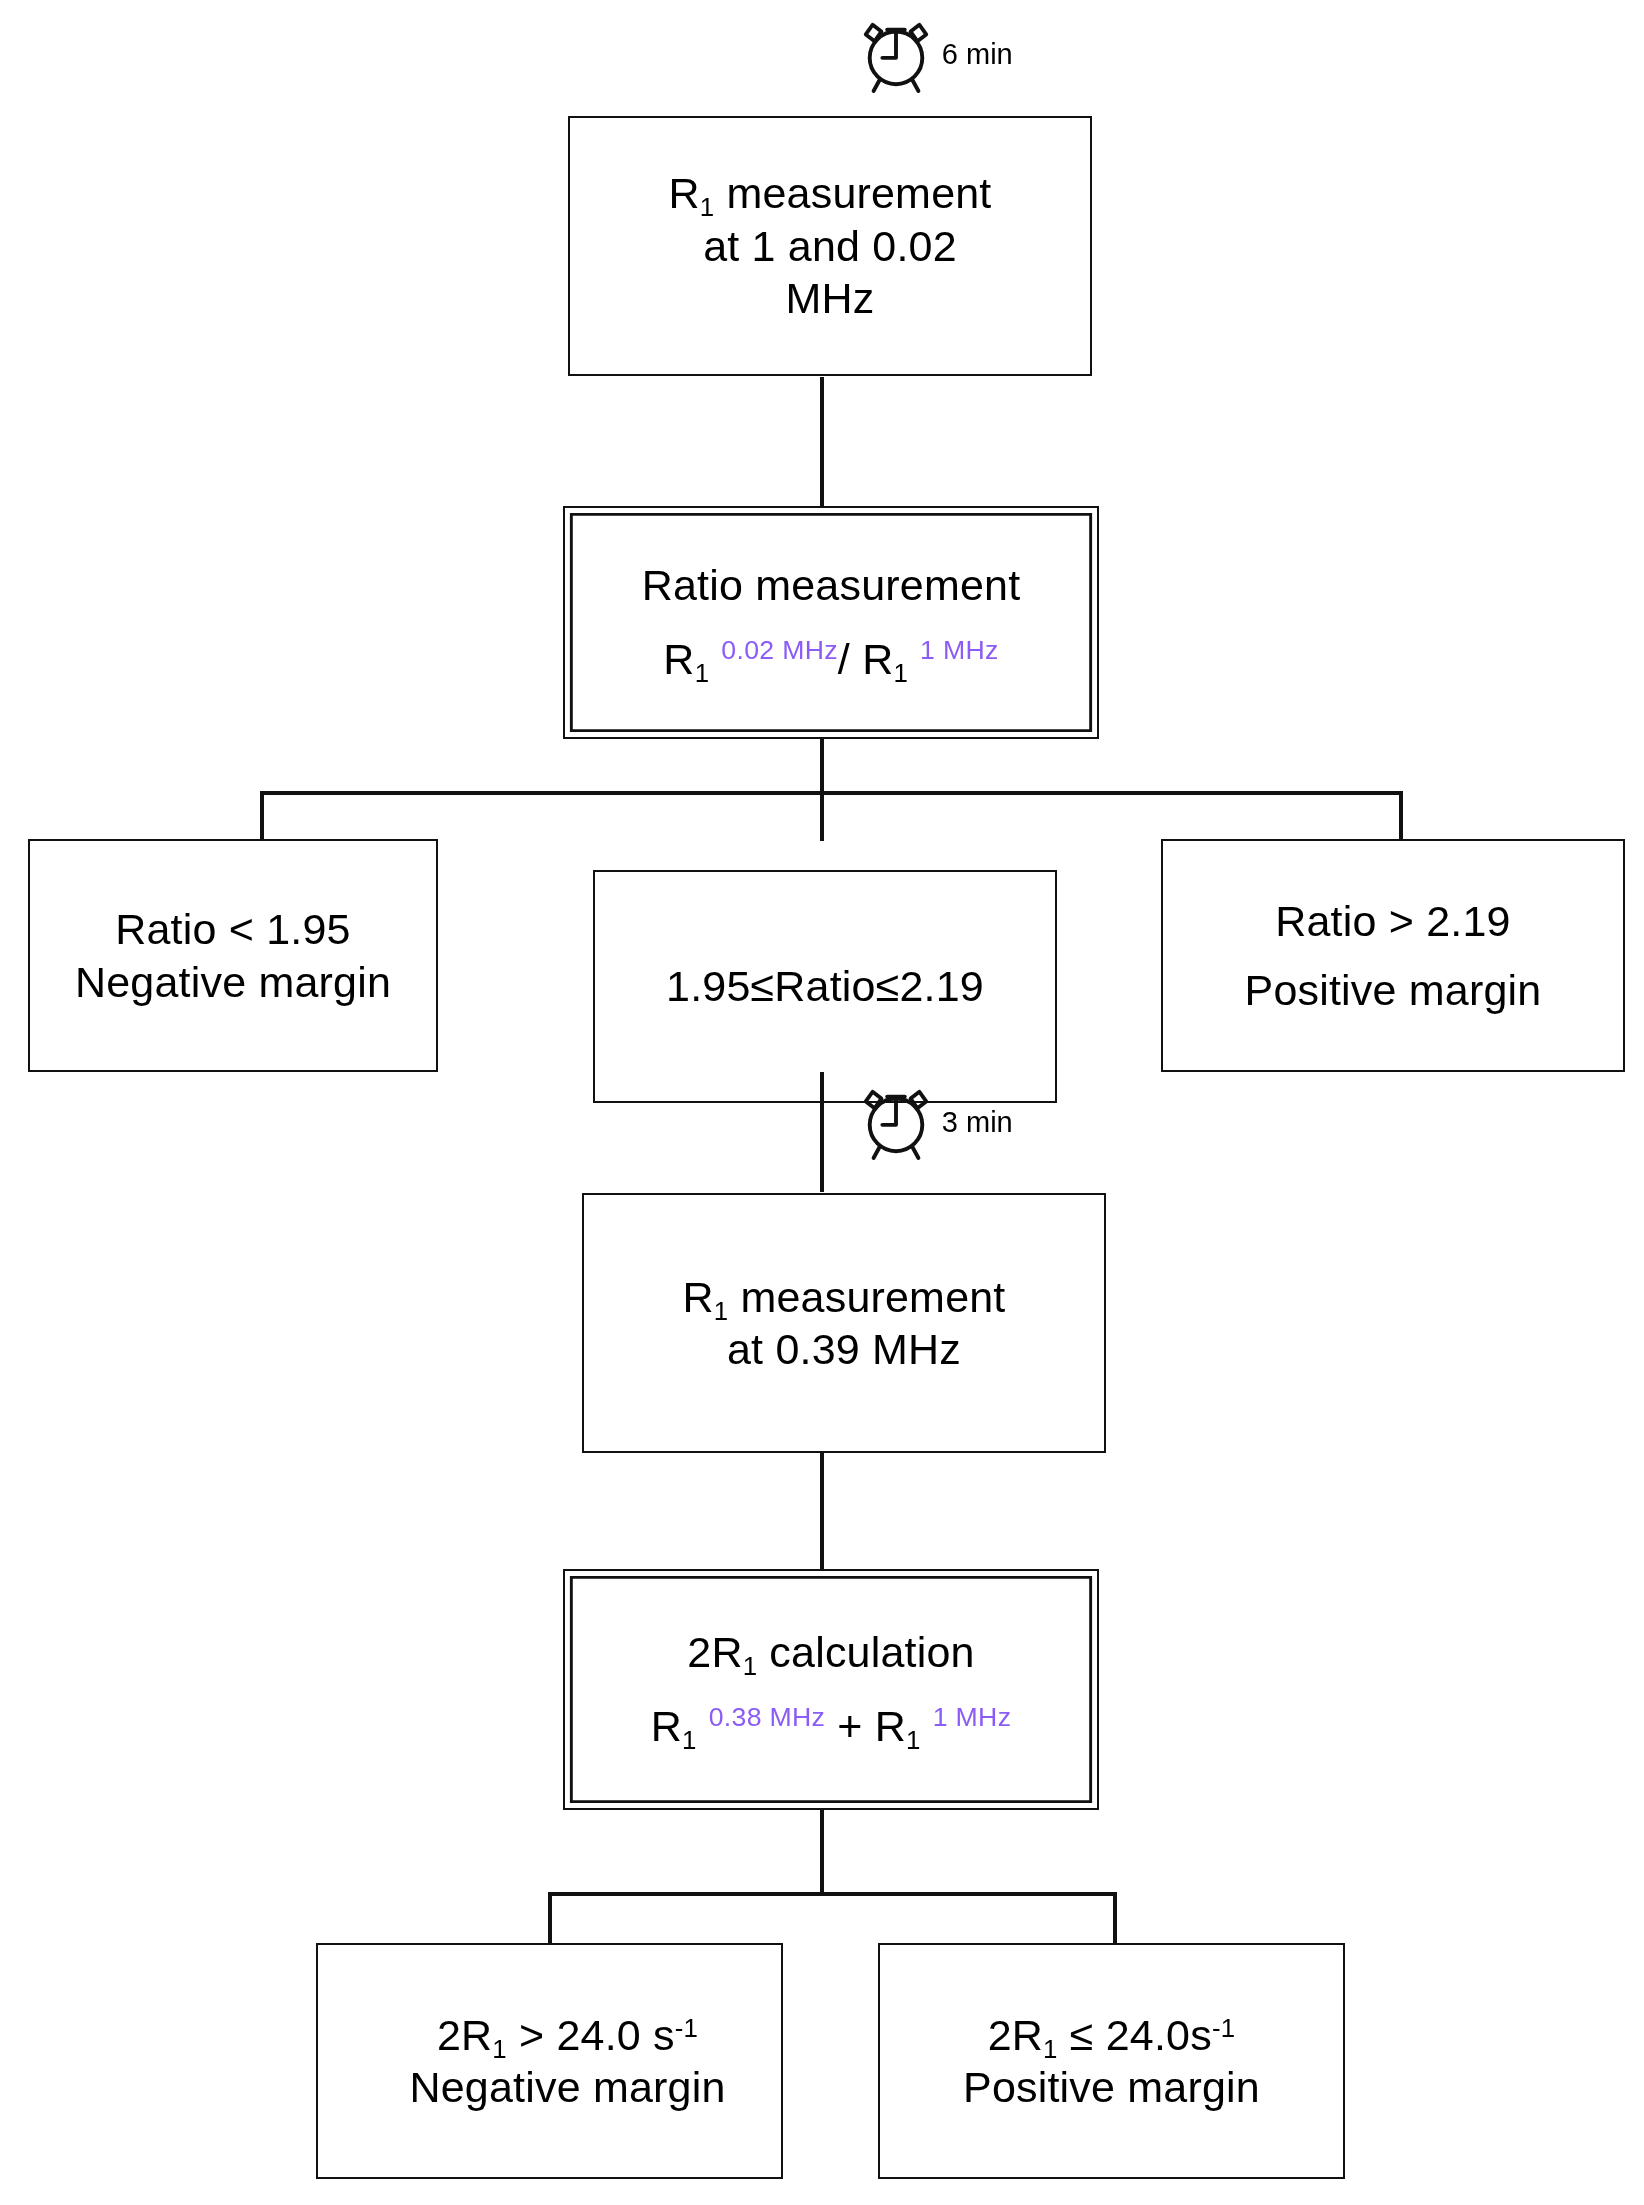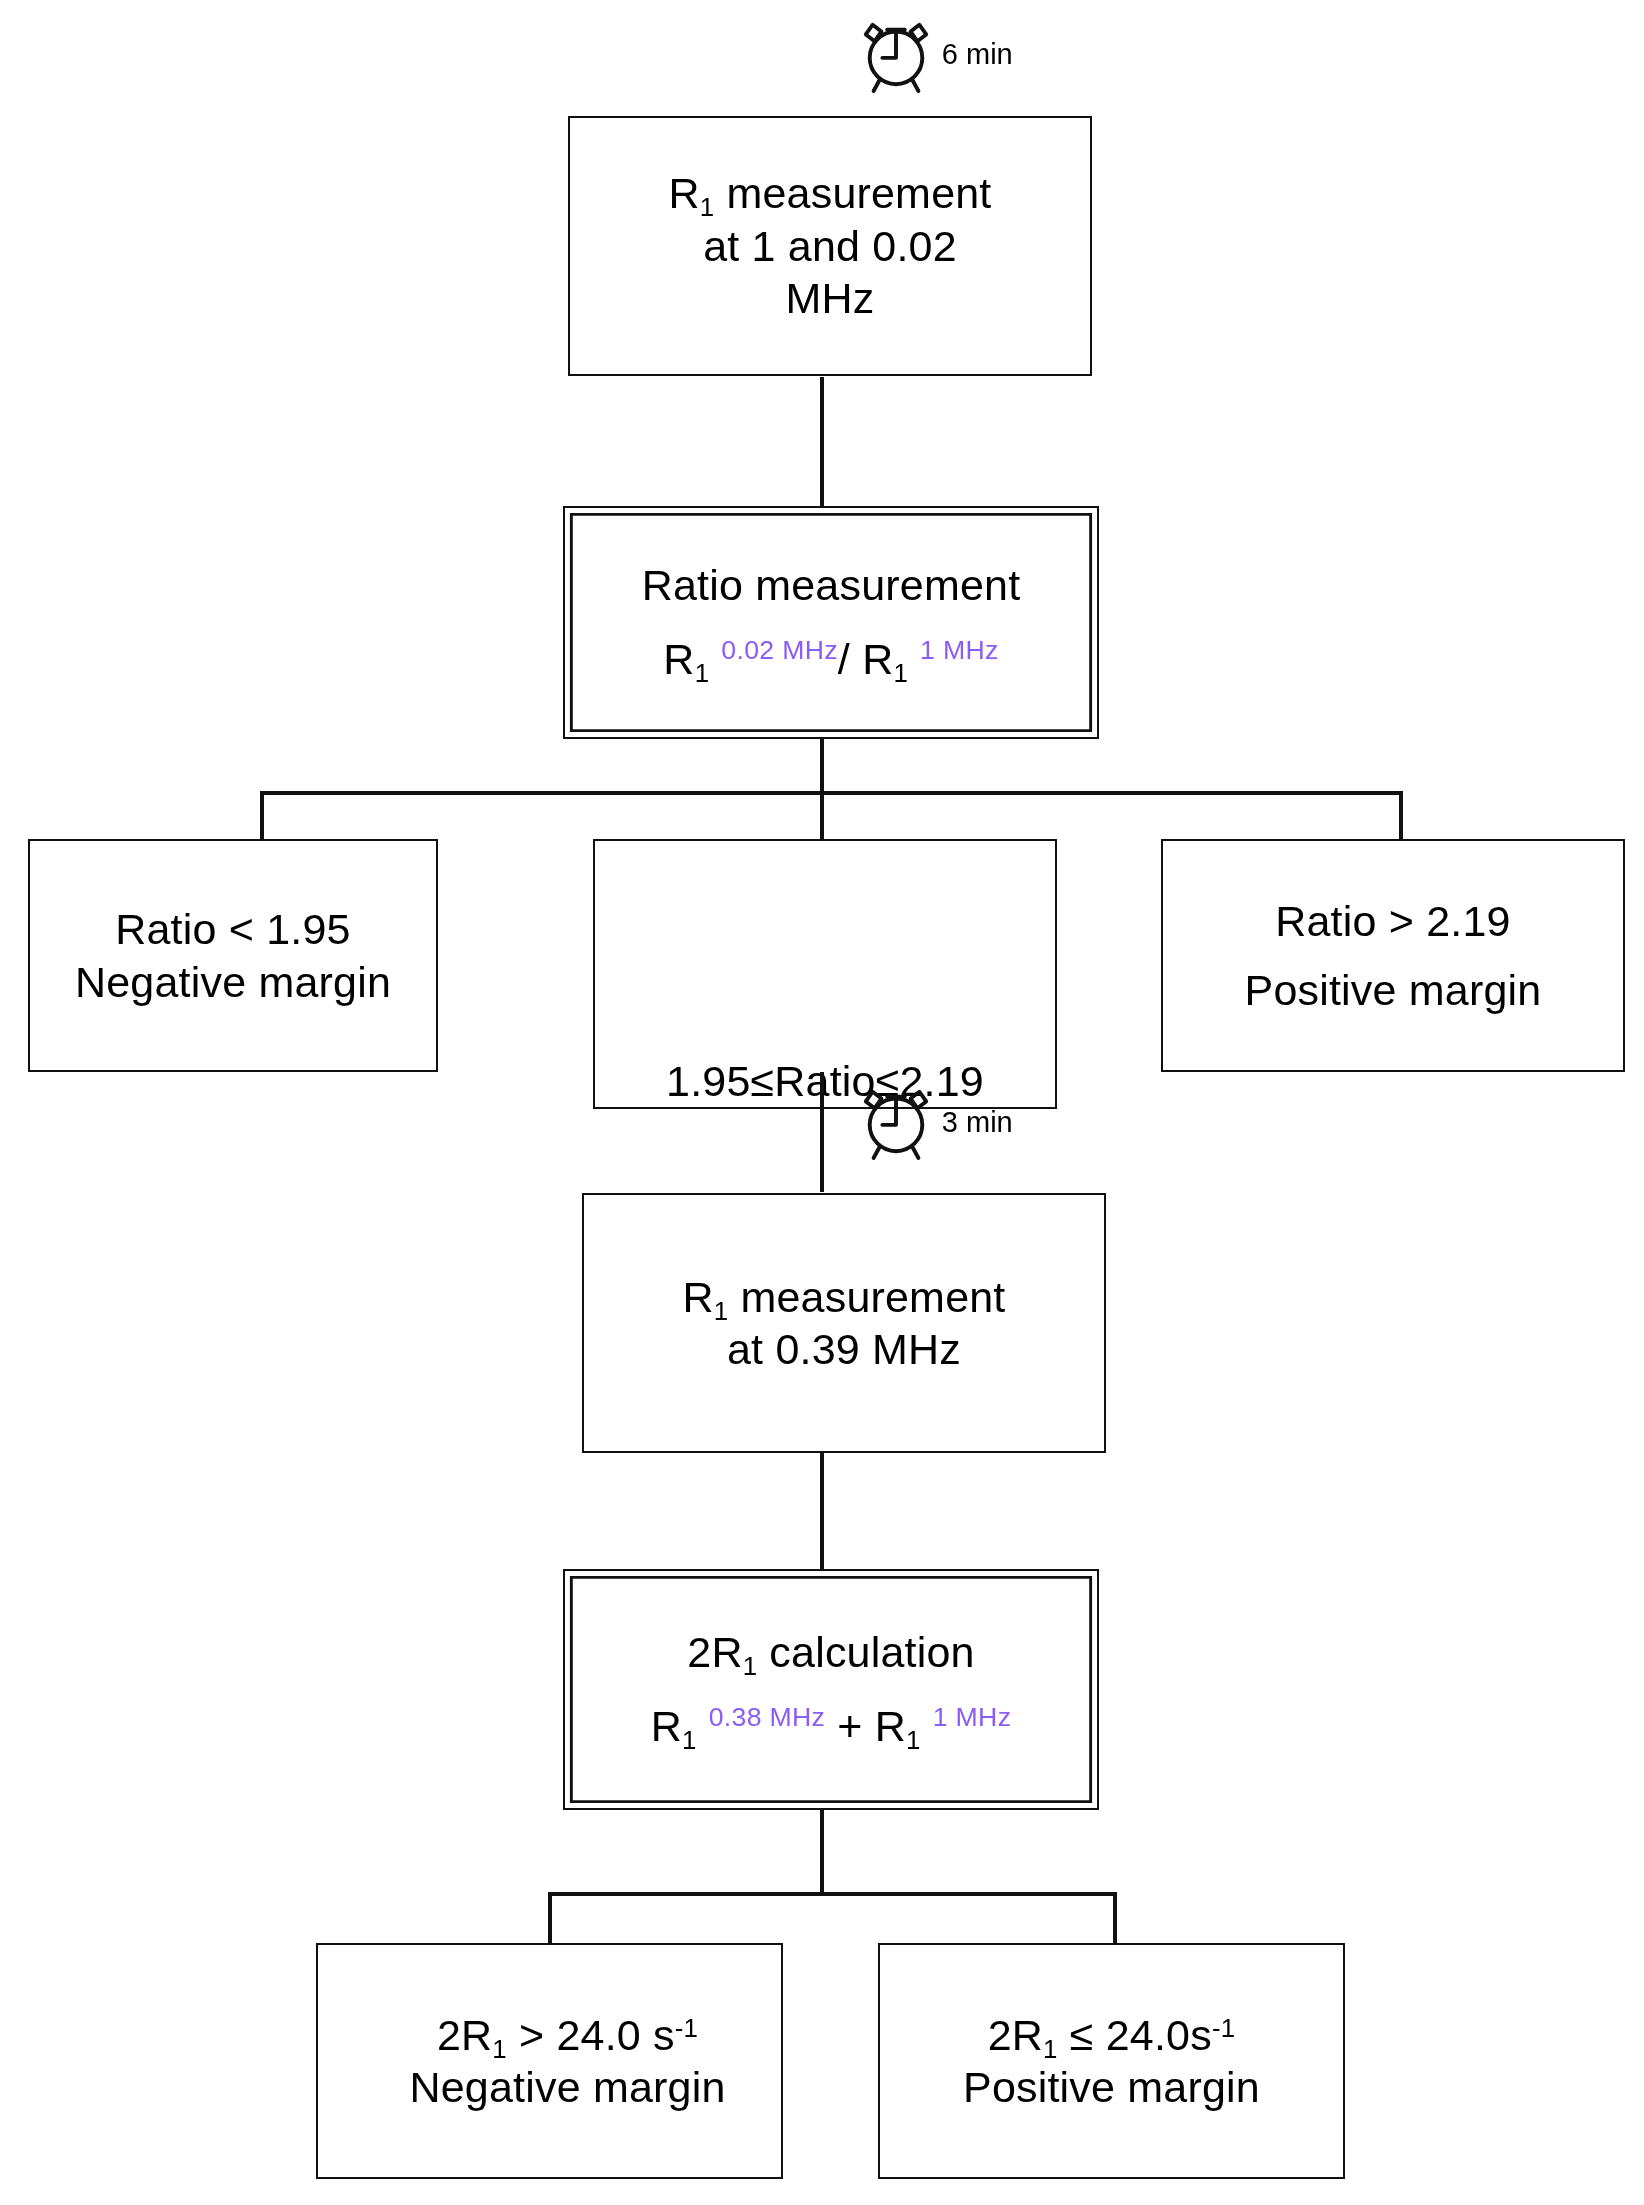"1.95≤Ratio≤2.19" div.box { height: 270px -> 233px; justify-content: flex-end -> none; top: 839px -> 870px }
